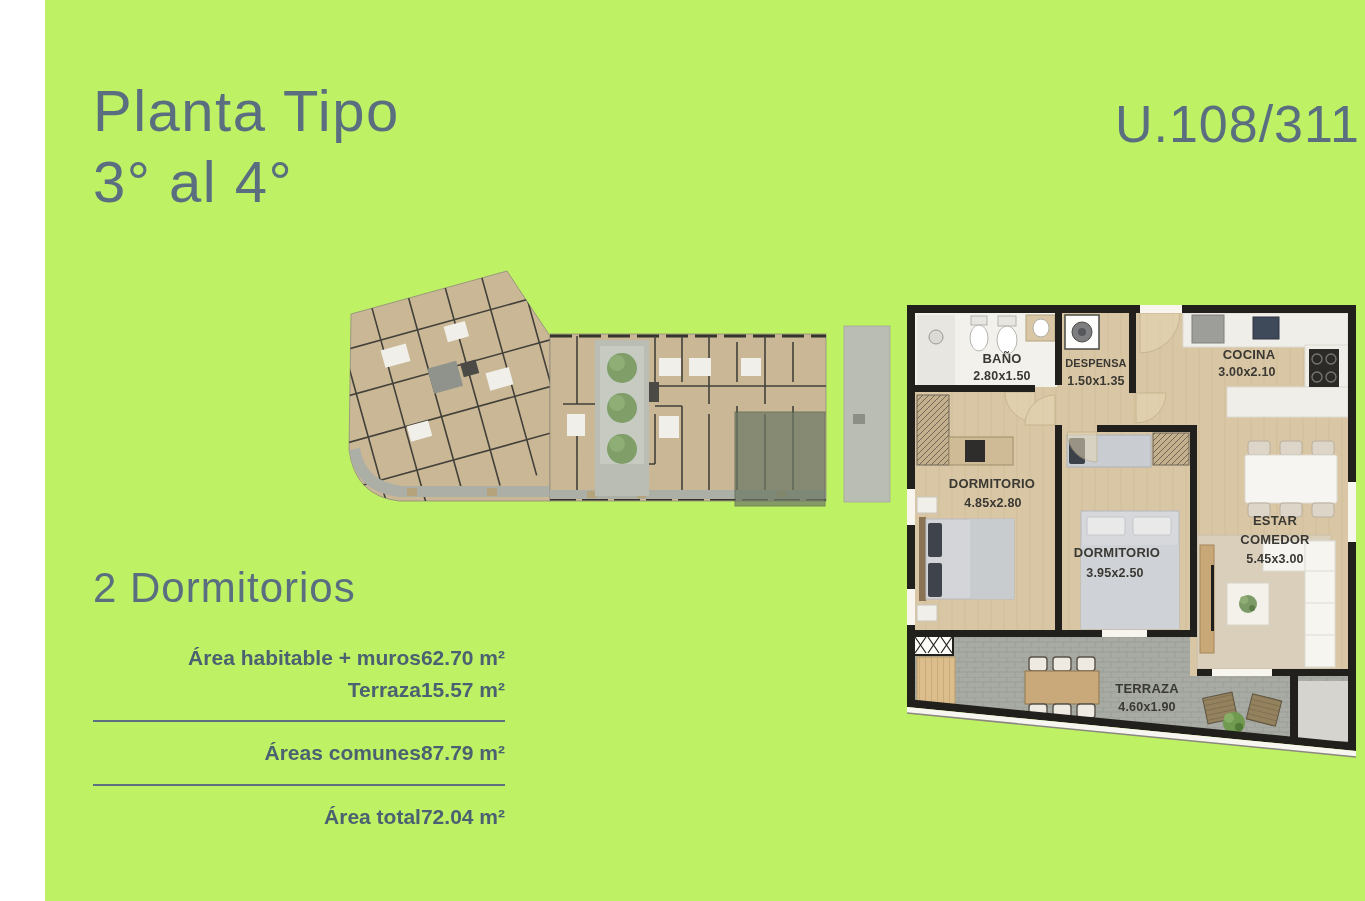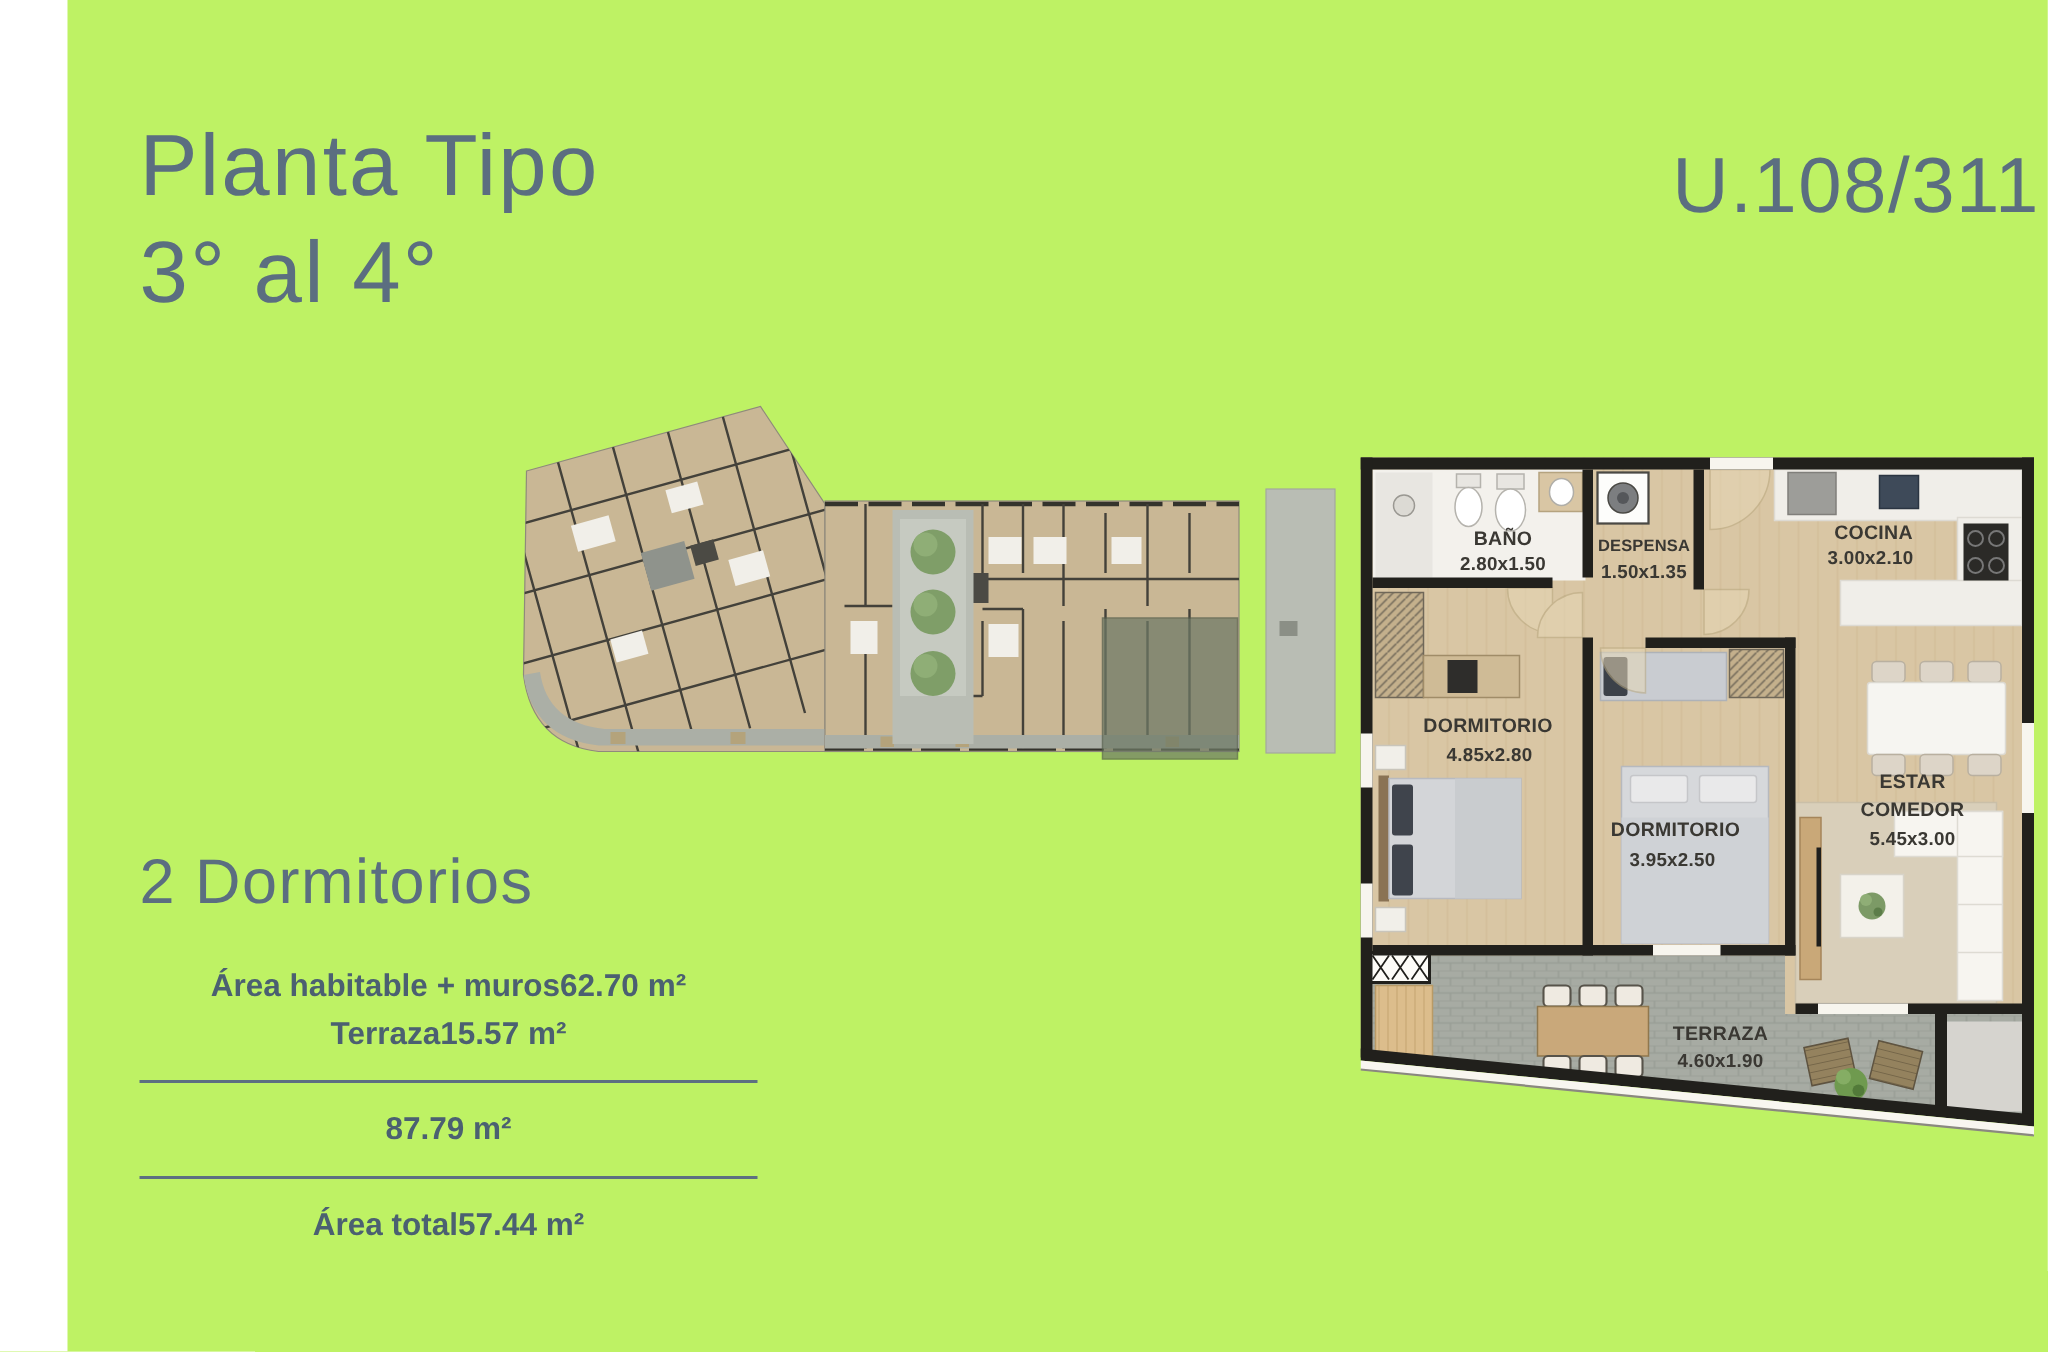"Área habitable + muros" .area-row { justify-content: center -> flex-end }
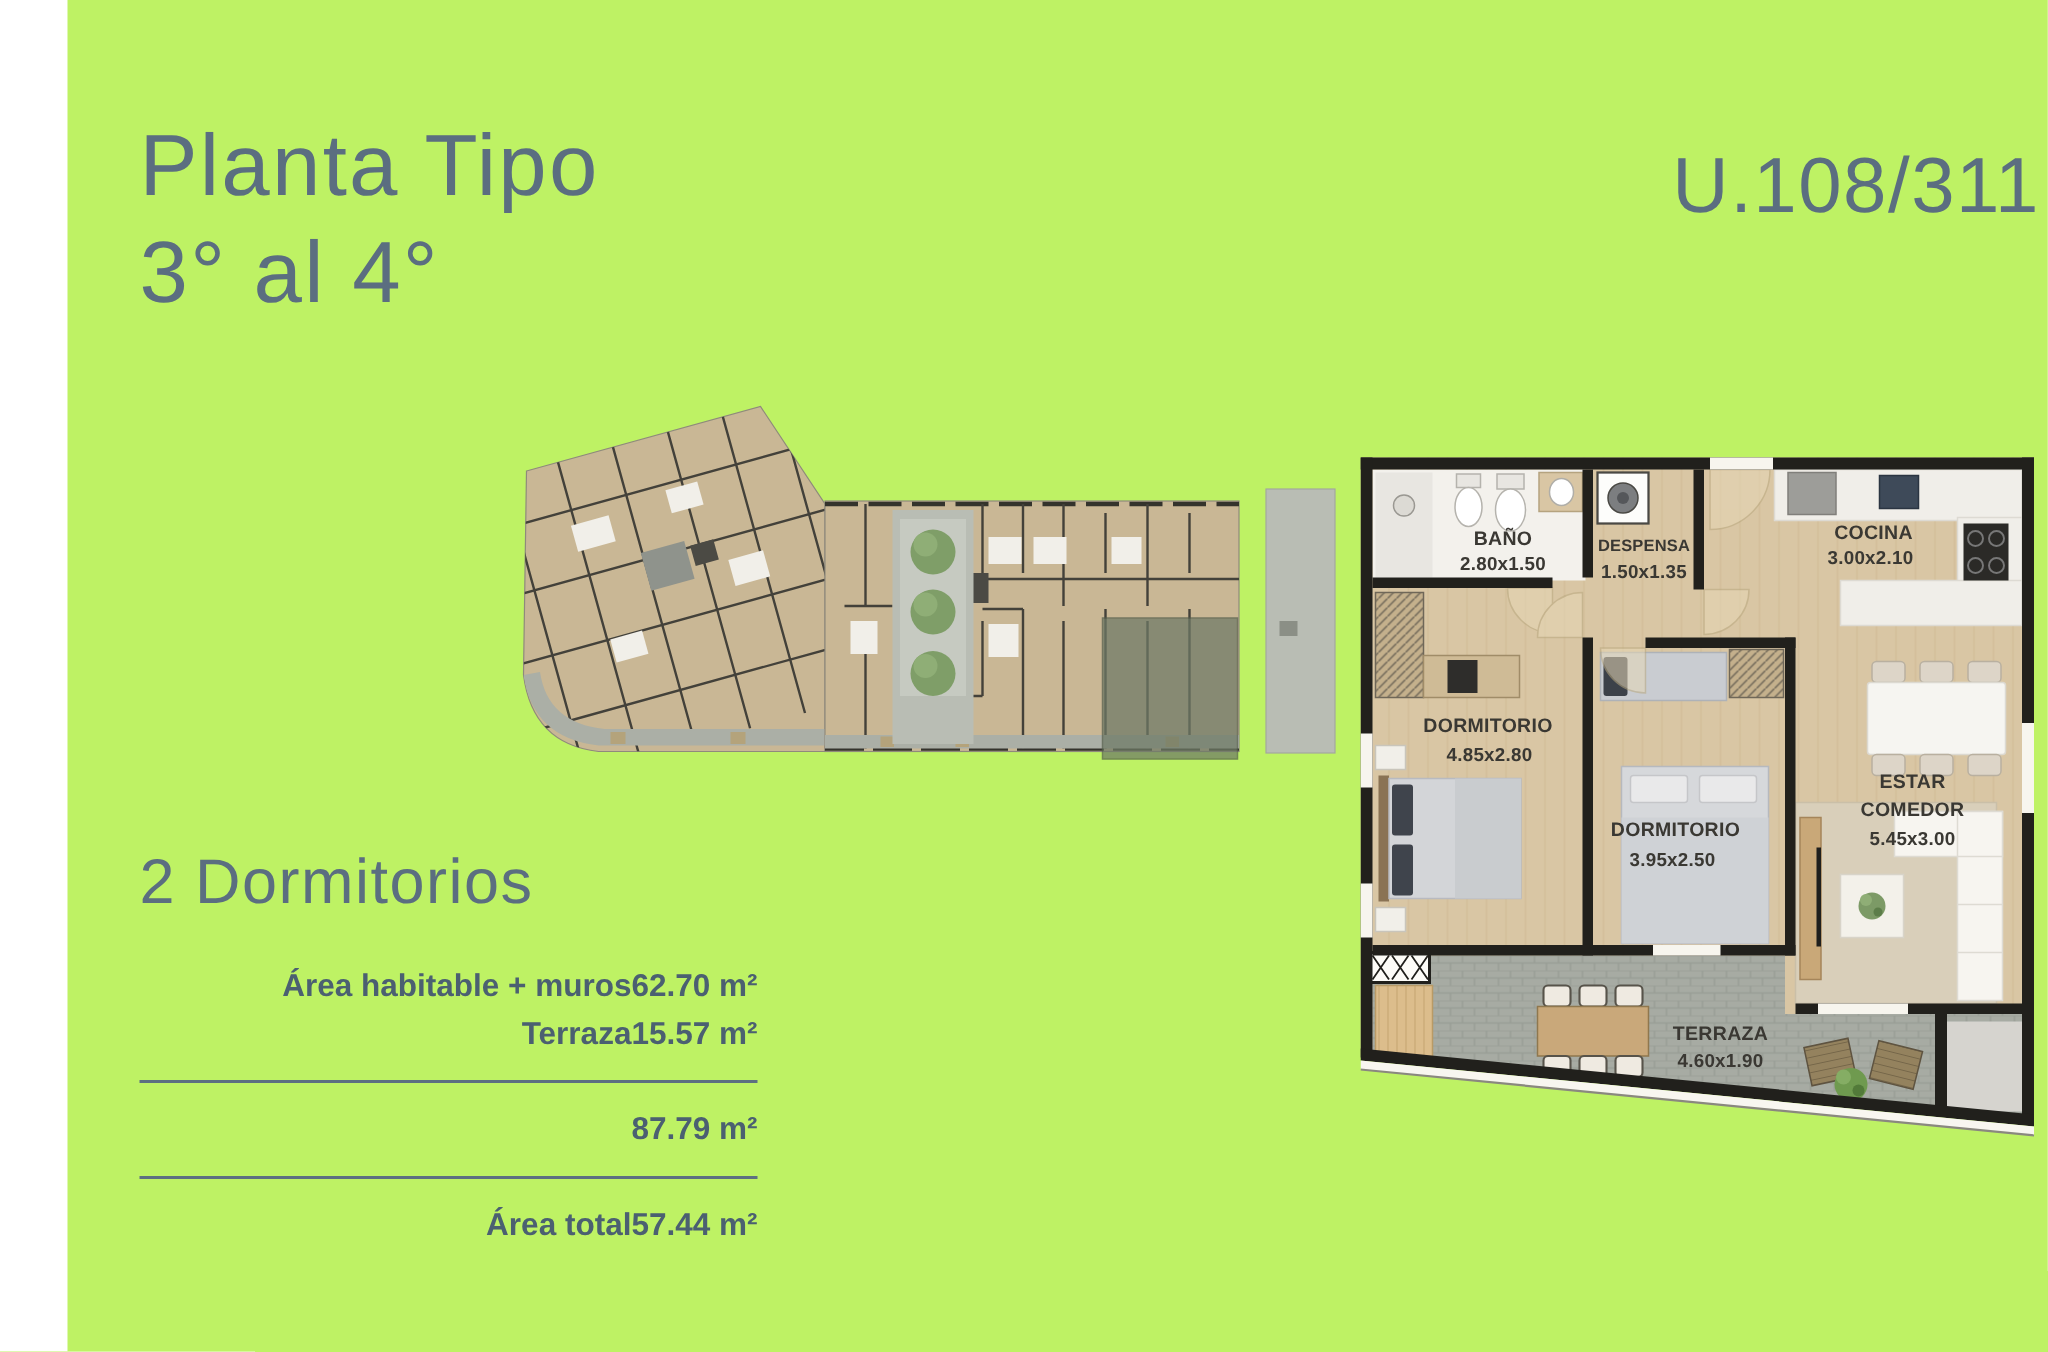"Áreas comunes" span { html: none -> <span>Áreas comunes</span> }
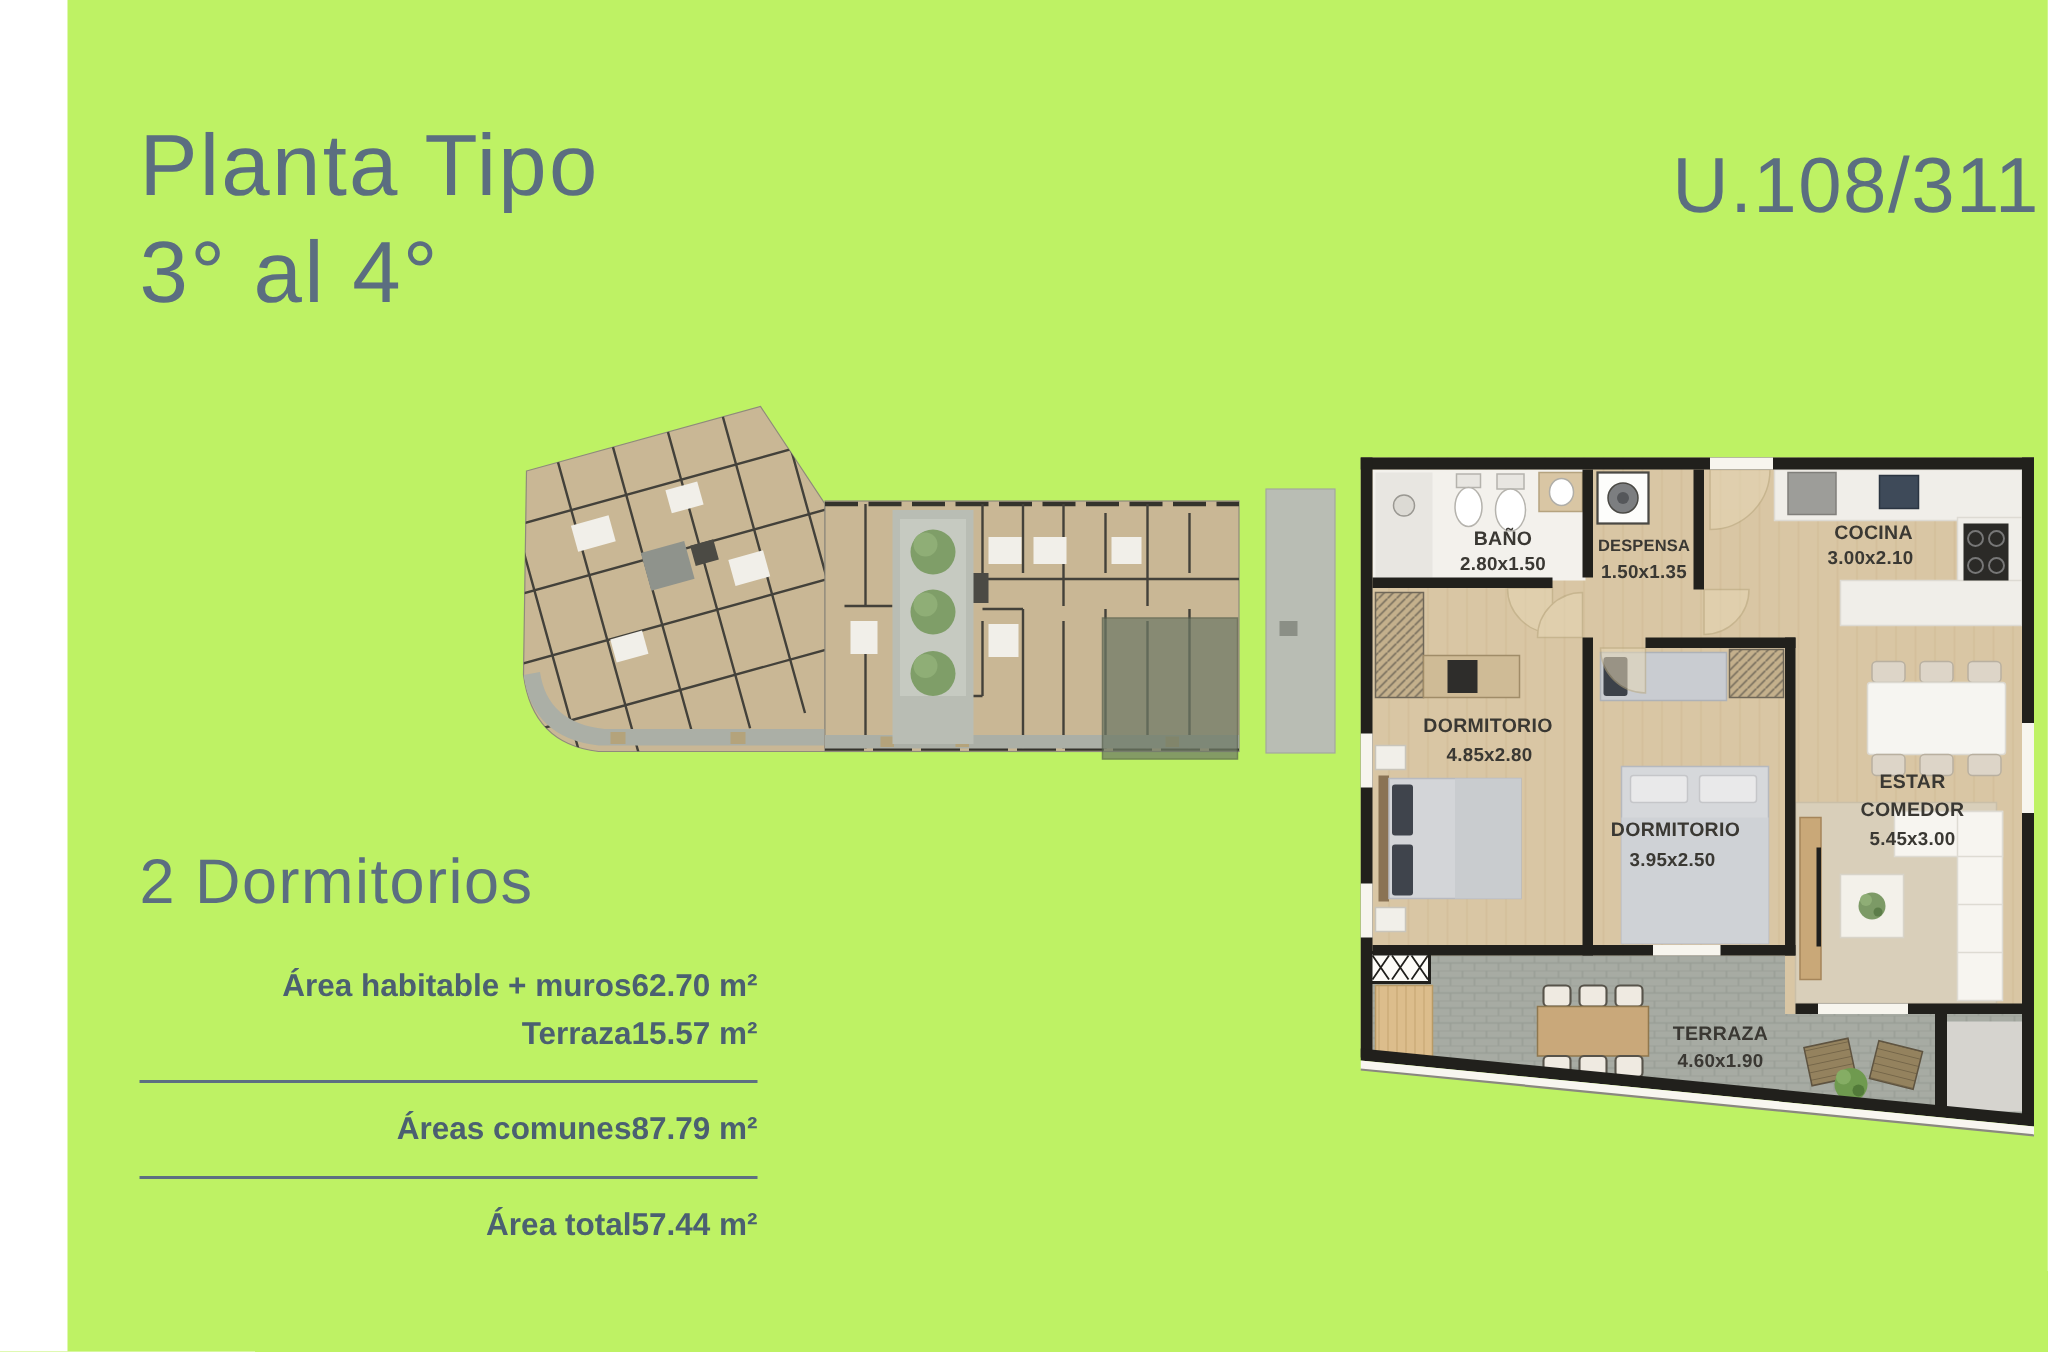"57.44 m²" span { text: 57.44 -> 72.04 }
